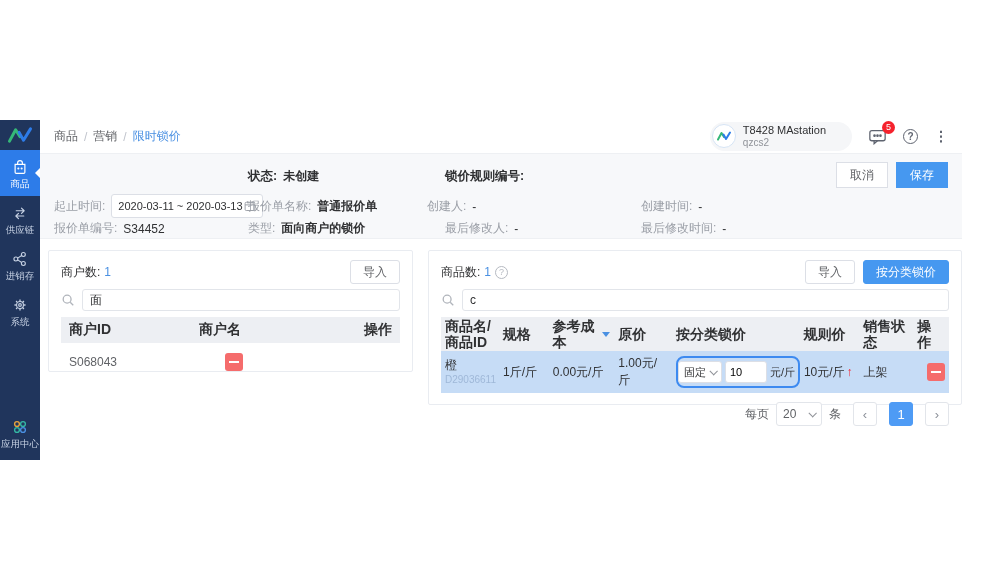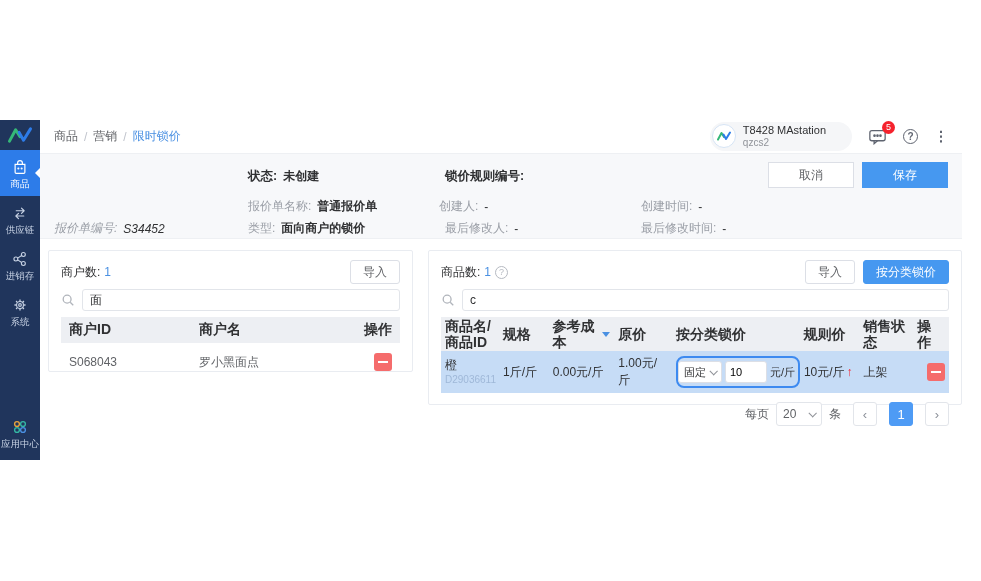"取消" .btn { padding: 0 30px -> 0 13px }
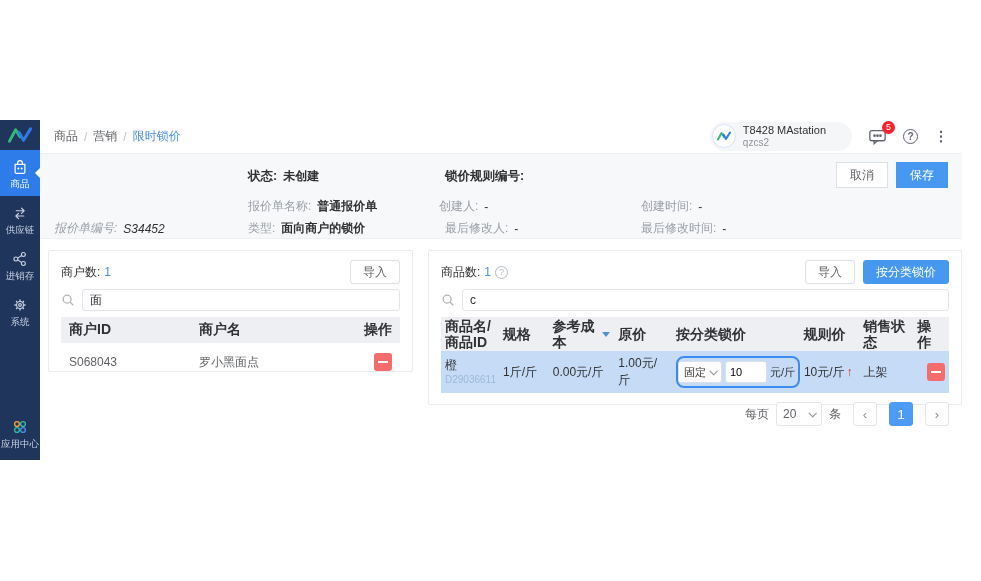"起止时间:" div.field { html: none -> <div> <span>起止时间:</span> <span> <span>2020-03-11 ~ 2020-03-13</span> <svg> <rect></rect> <path></path> </svg> </span> </div> }
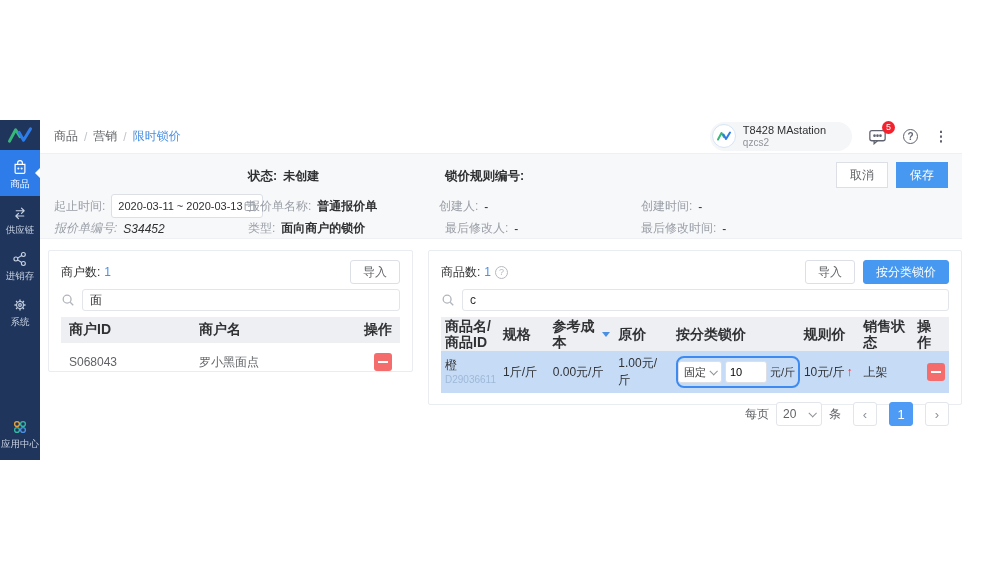"创建人:" div.field { left: 399px -> 387px }
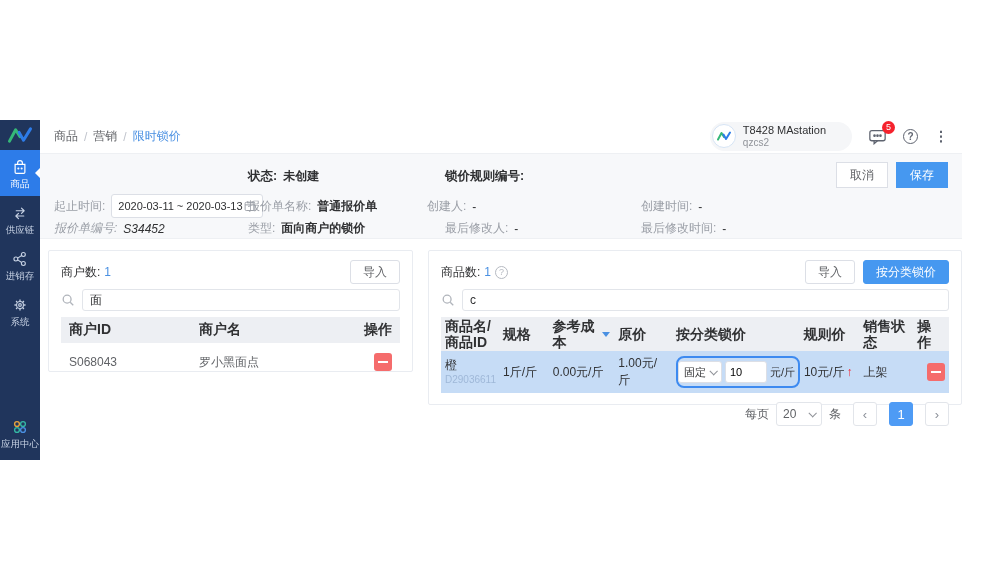"报价单编号:" div.field { font-style: italic -> none }
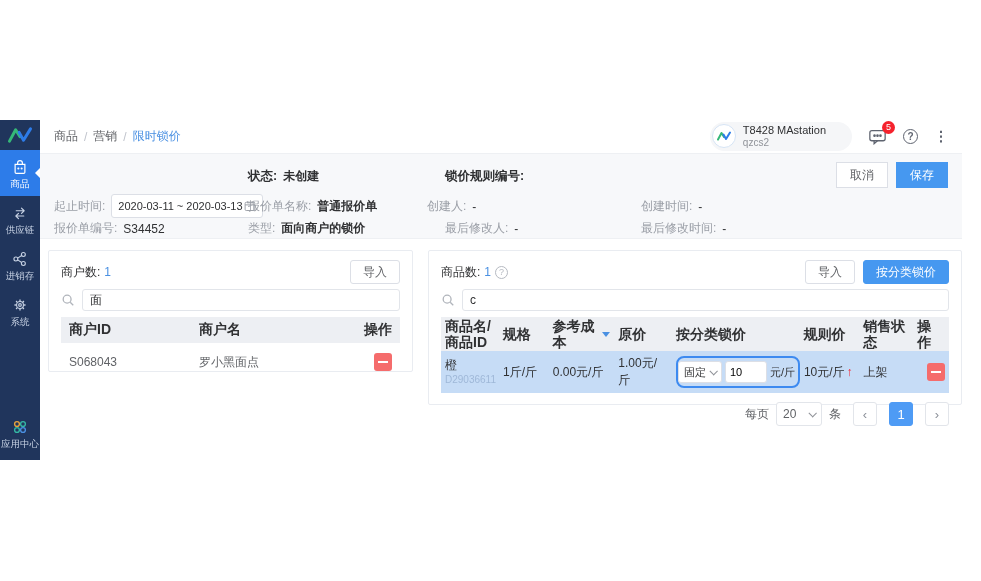"罗小黑面点" span.mc-name { html: <span>罗小黑面点</span> -> none }
